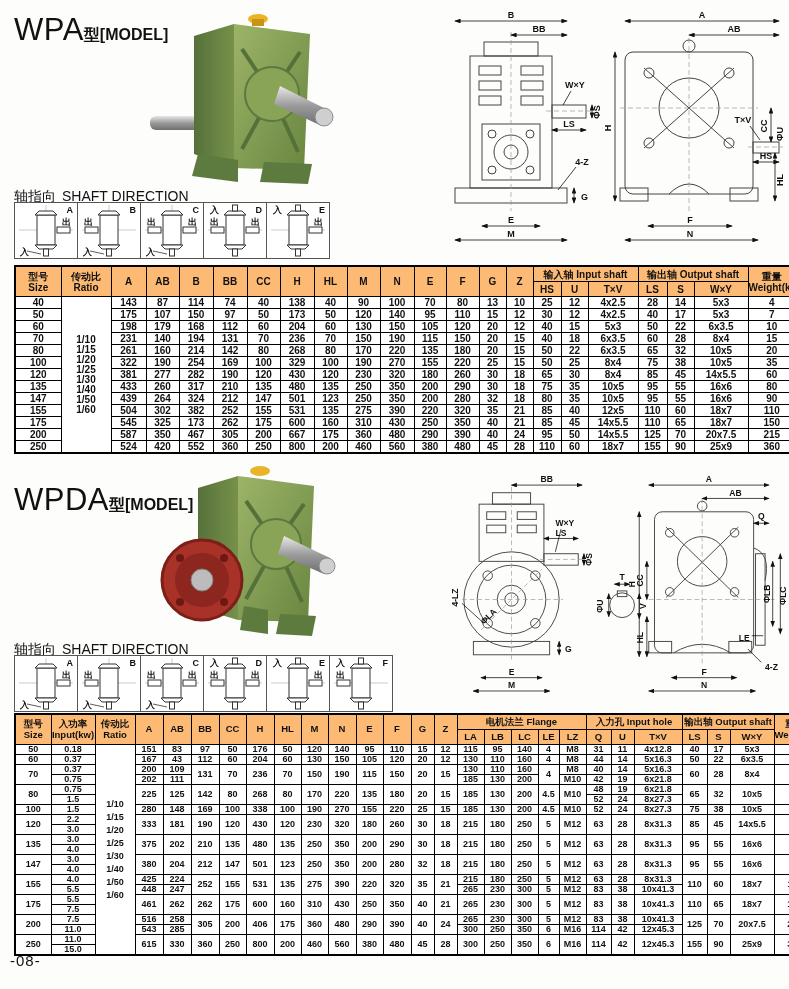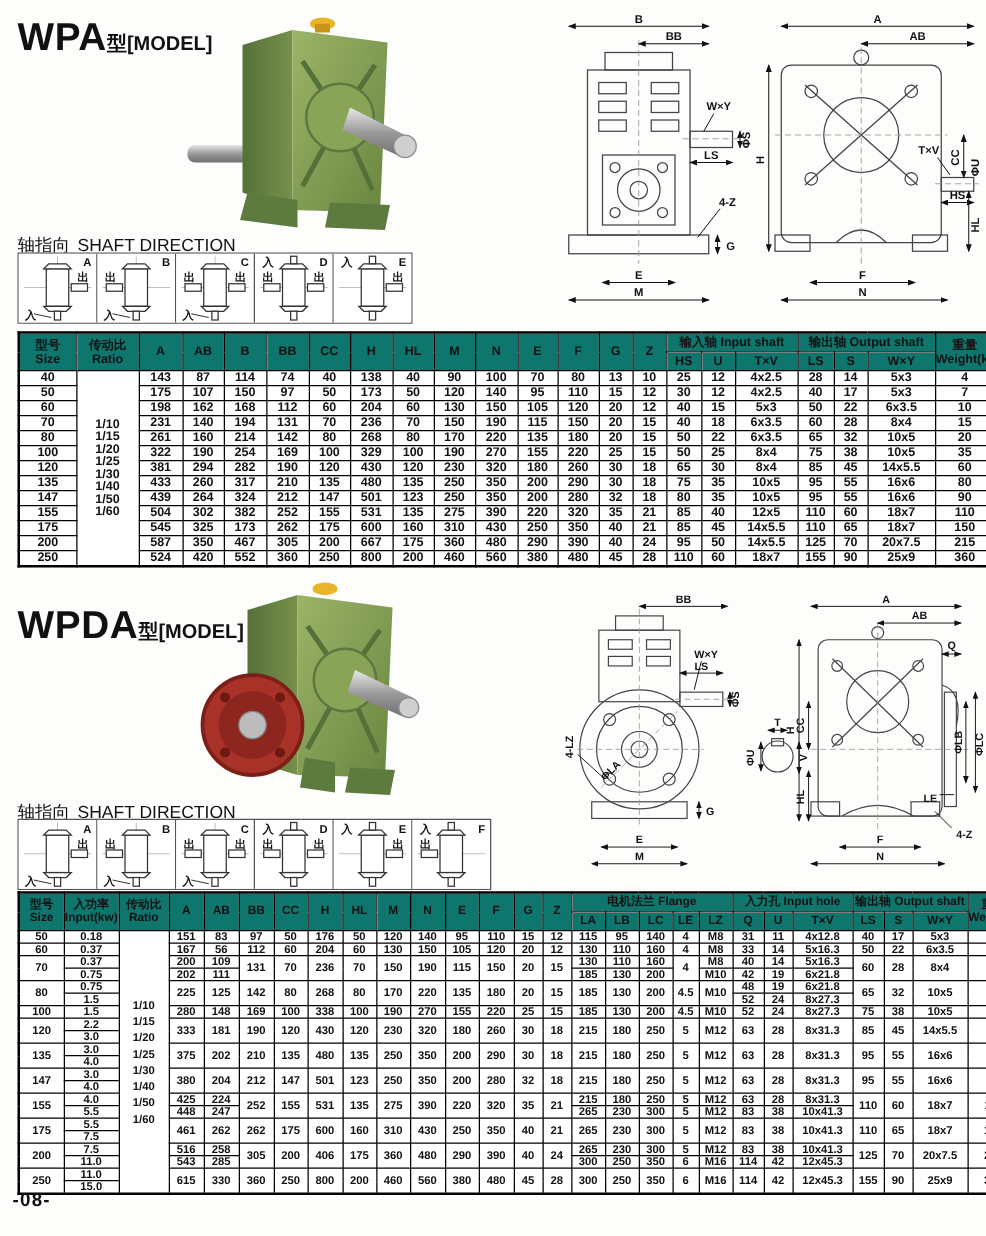"WPA" .model-title .big { font-weight: bold -> normal }
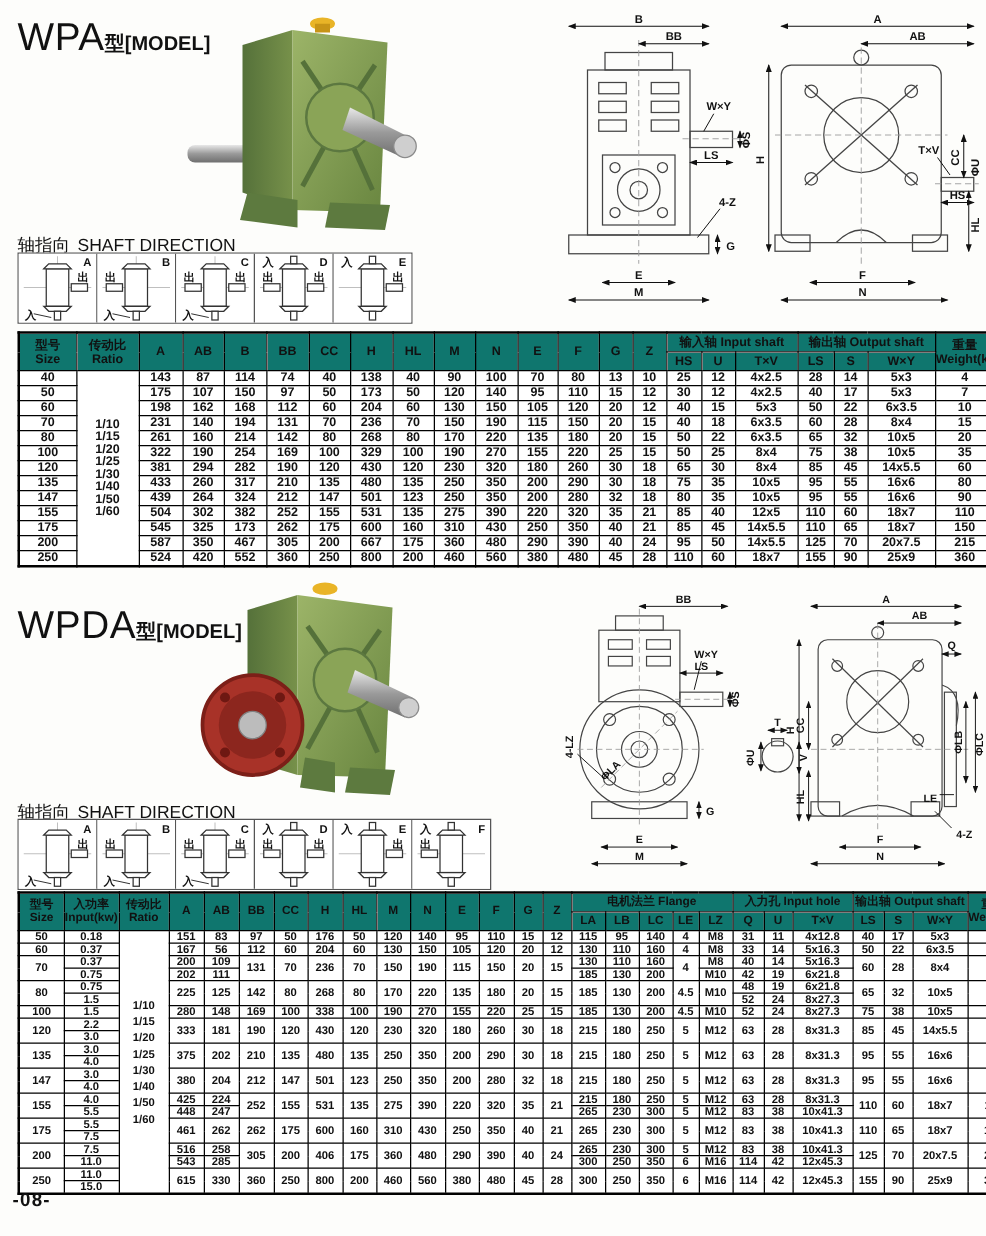"型号" table.spec th { background: #0f766e -> #fdba74 }
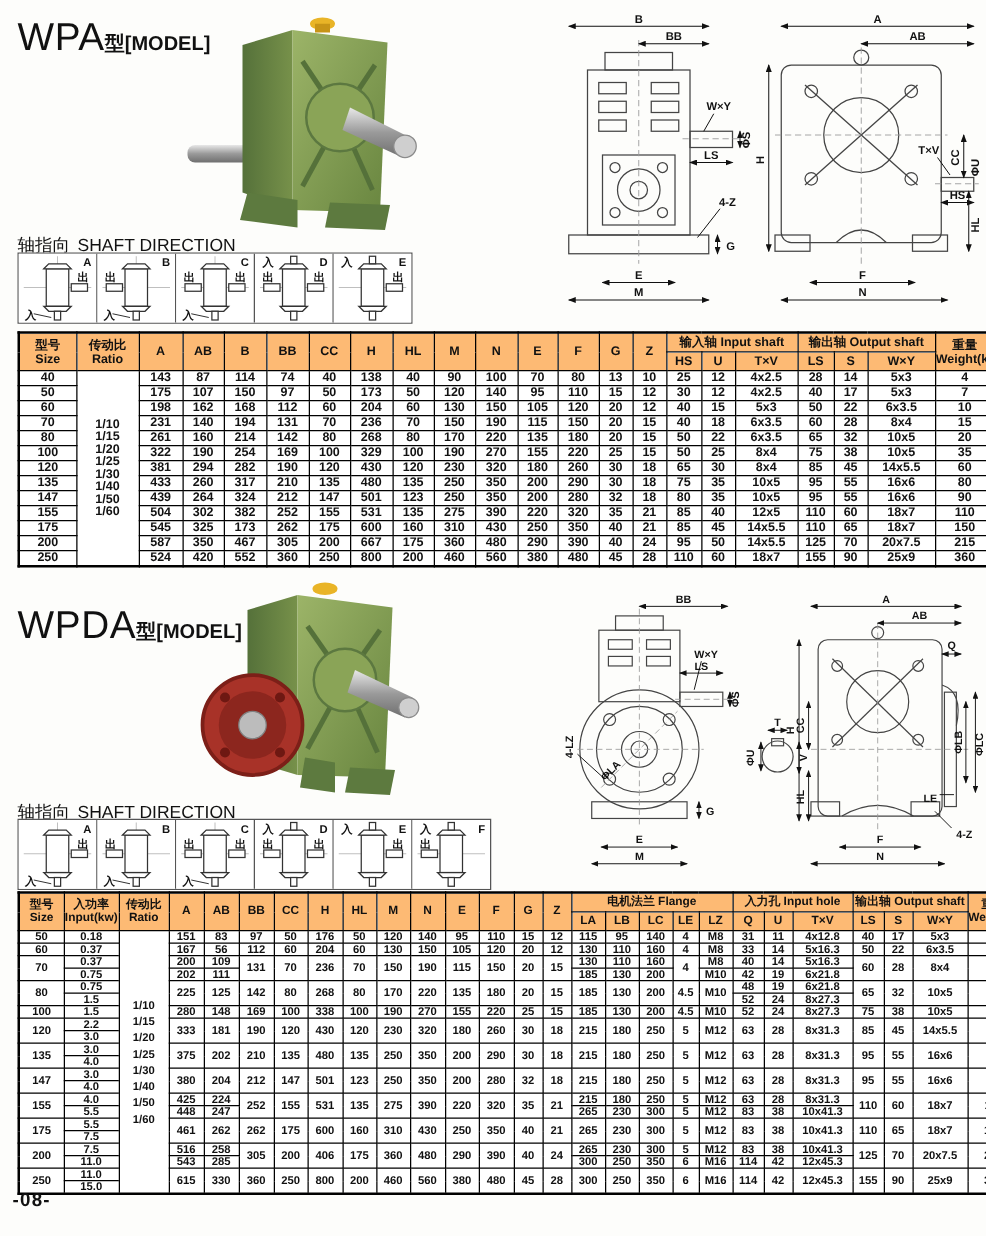"162" td { text: 162 -> 179 }
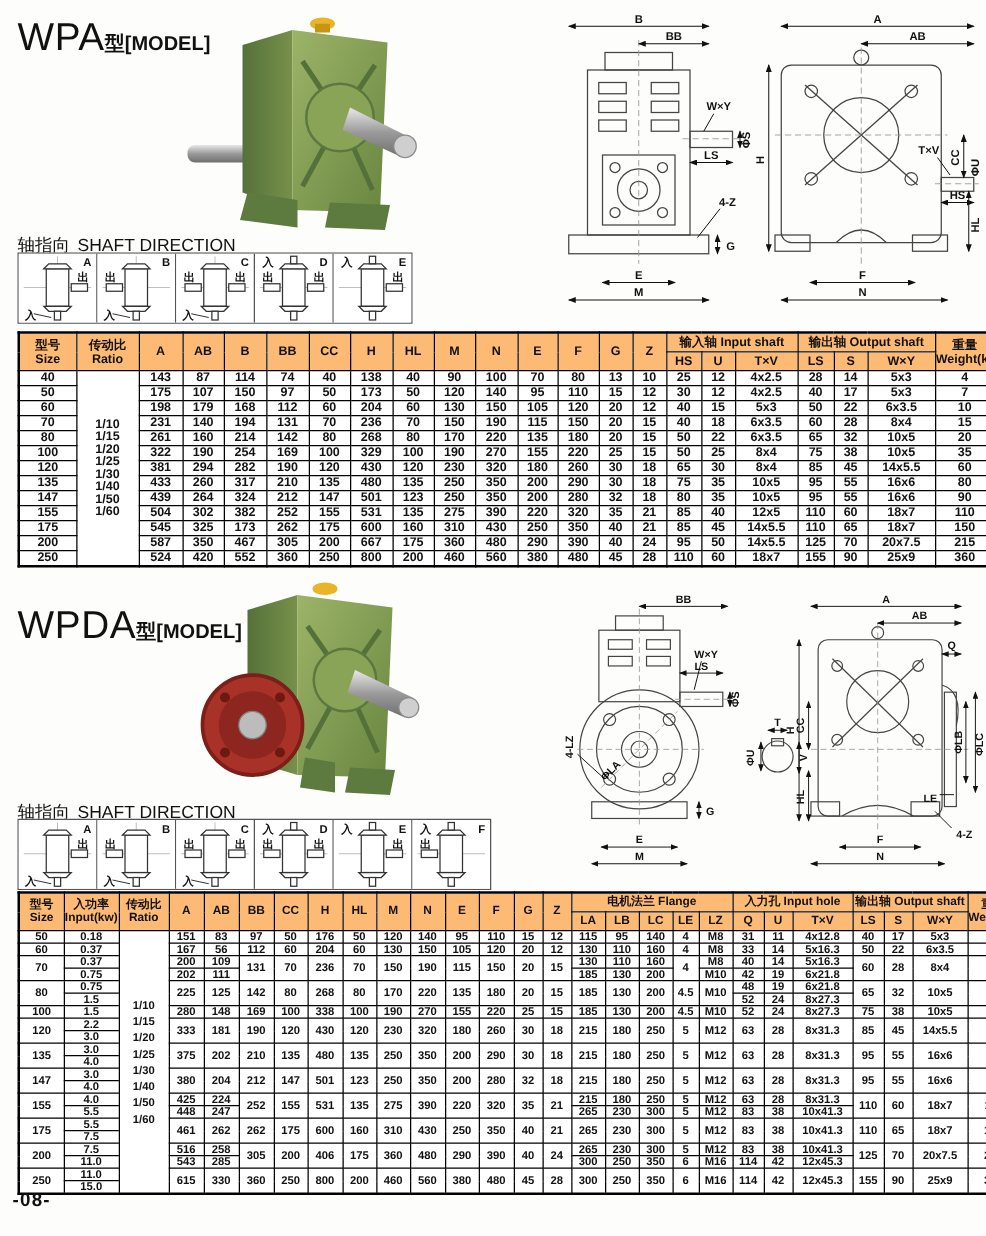"294" td { text: 294 -> 277 }
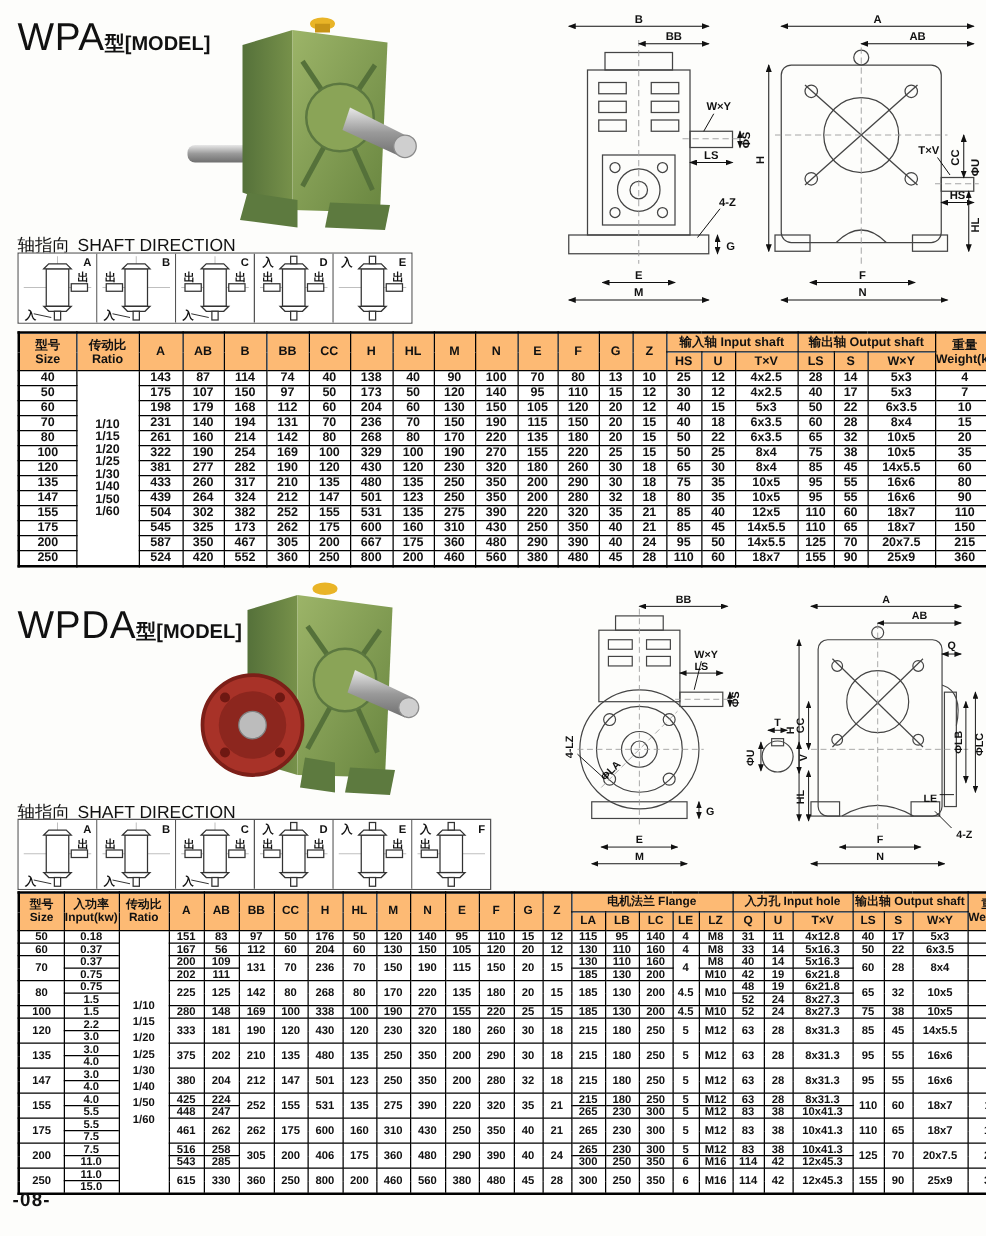"56" td { text: 56 -> 43 }
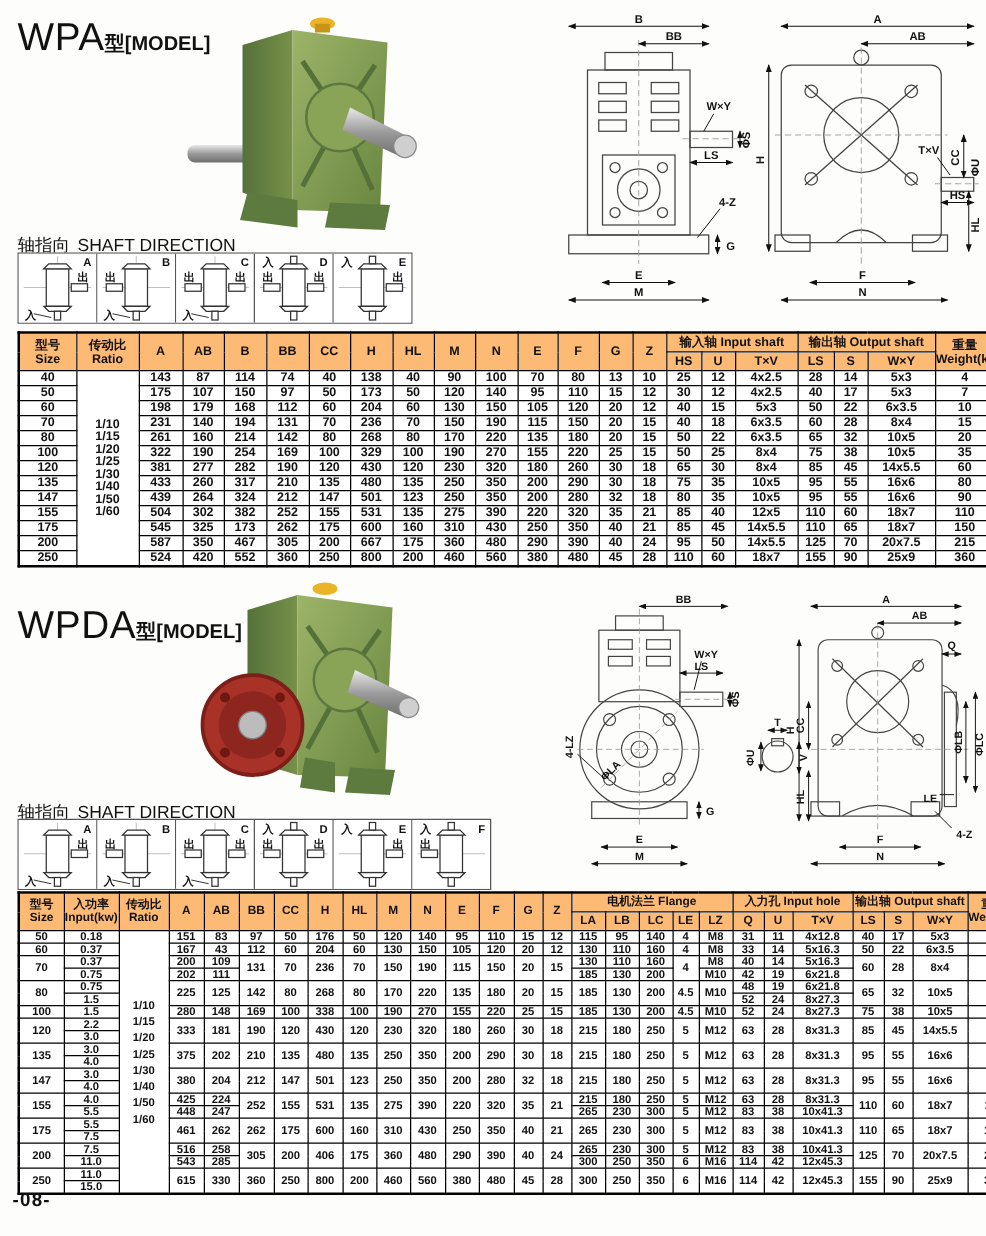"33" td { text: 33 -> 44 }
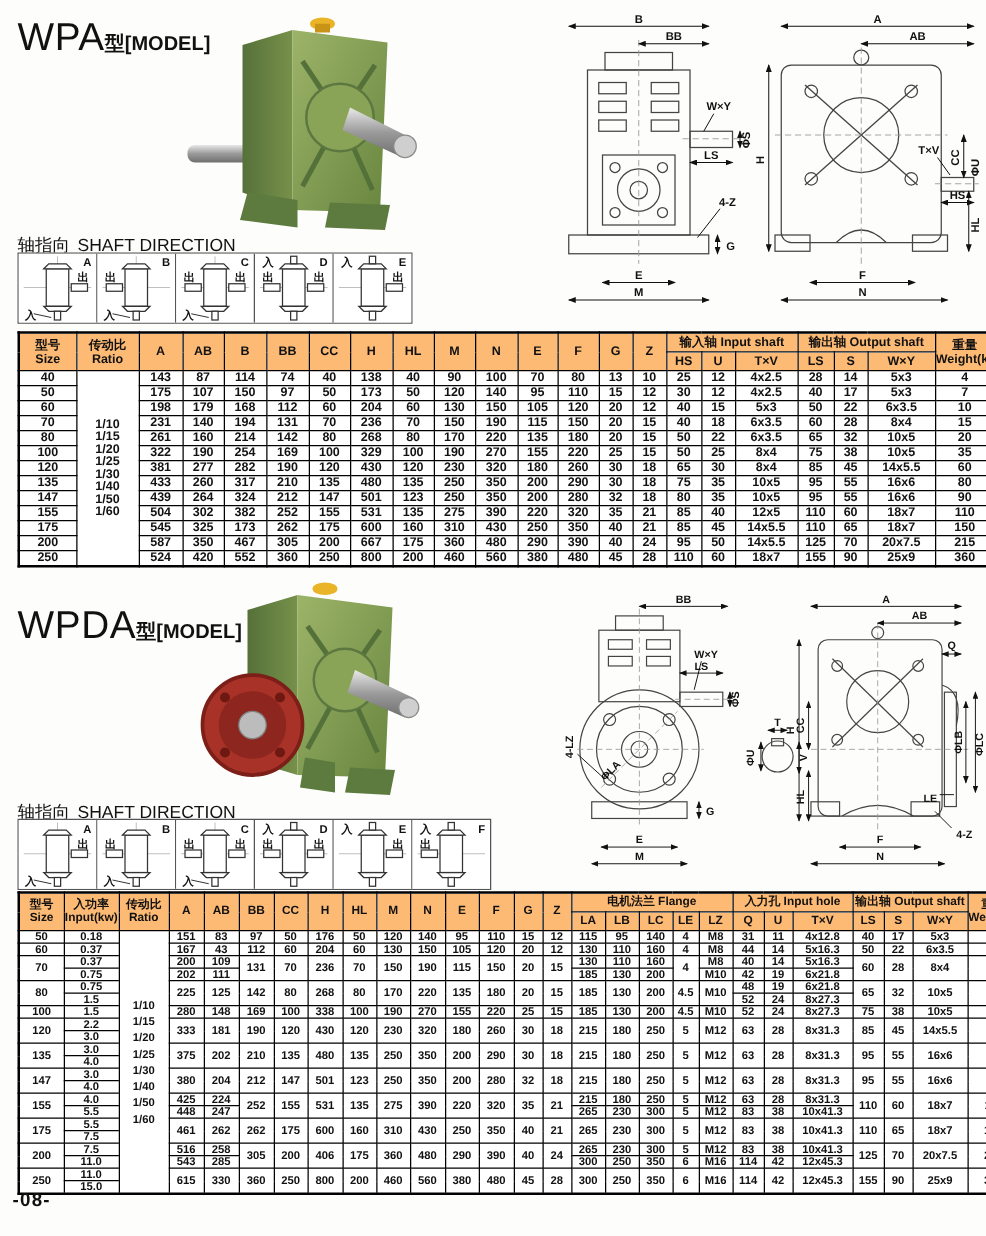"-08-" .footer { font-weight: bold -> normal }
